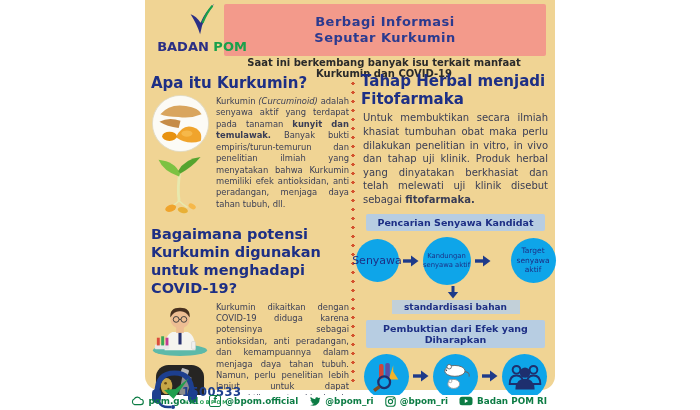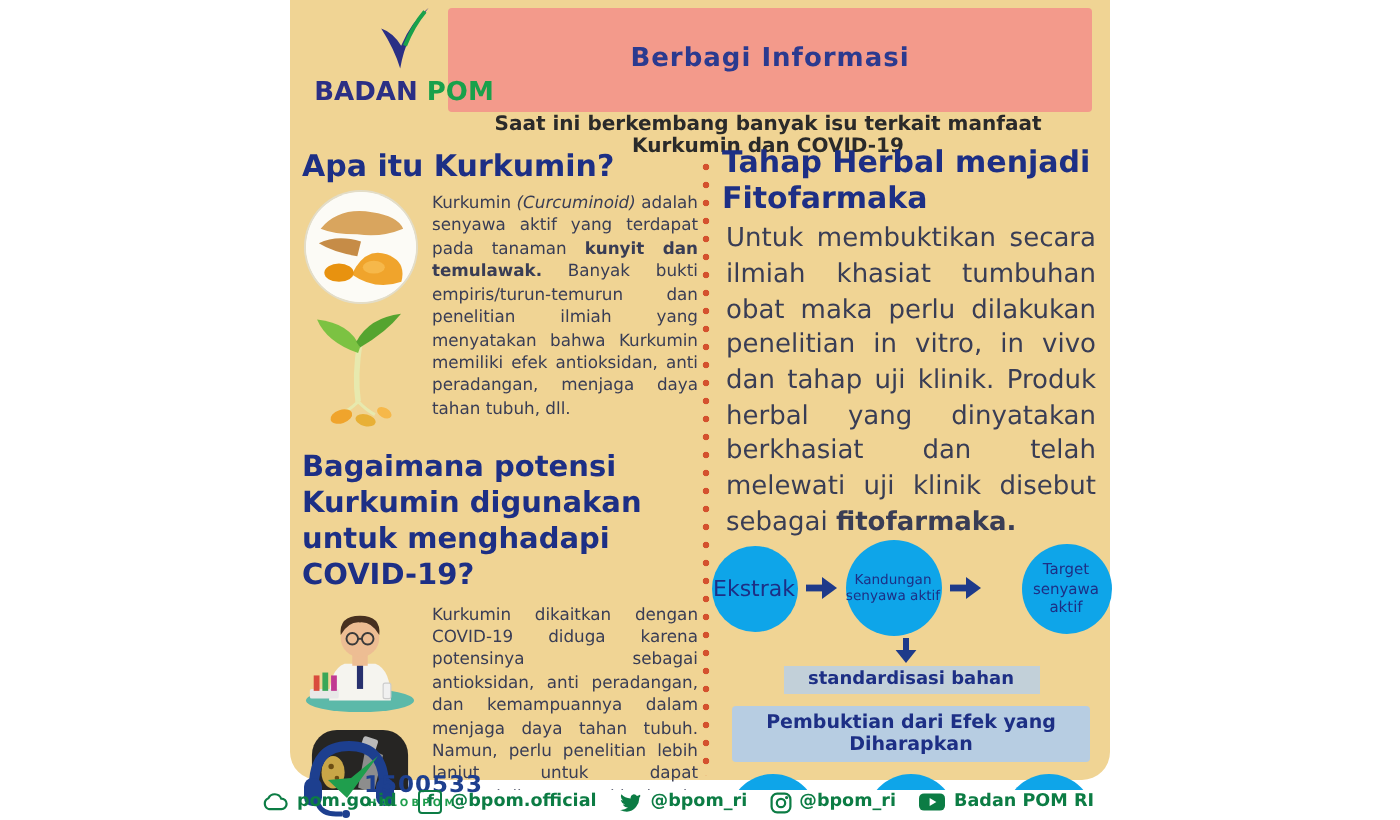"Seputar Kurkumin" div.t { html: none -> <div>Seputar Kurkumin</div> }
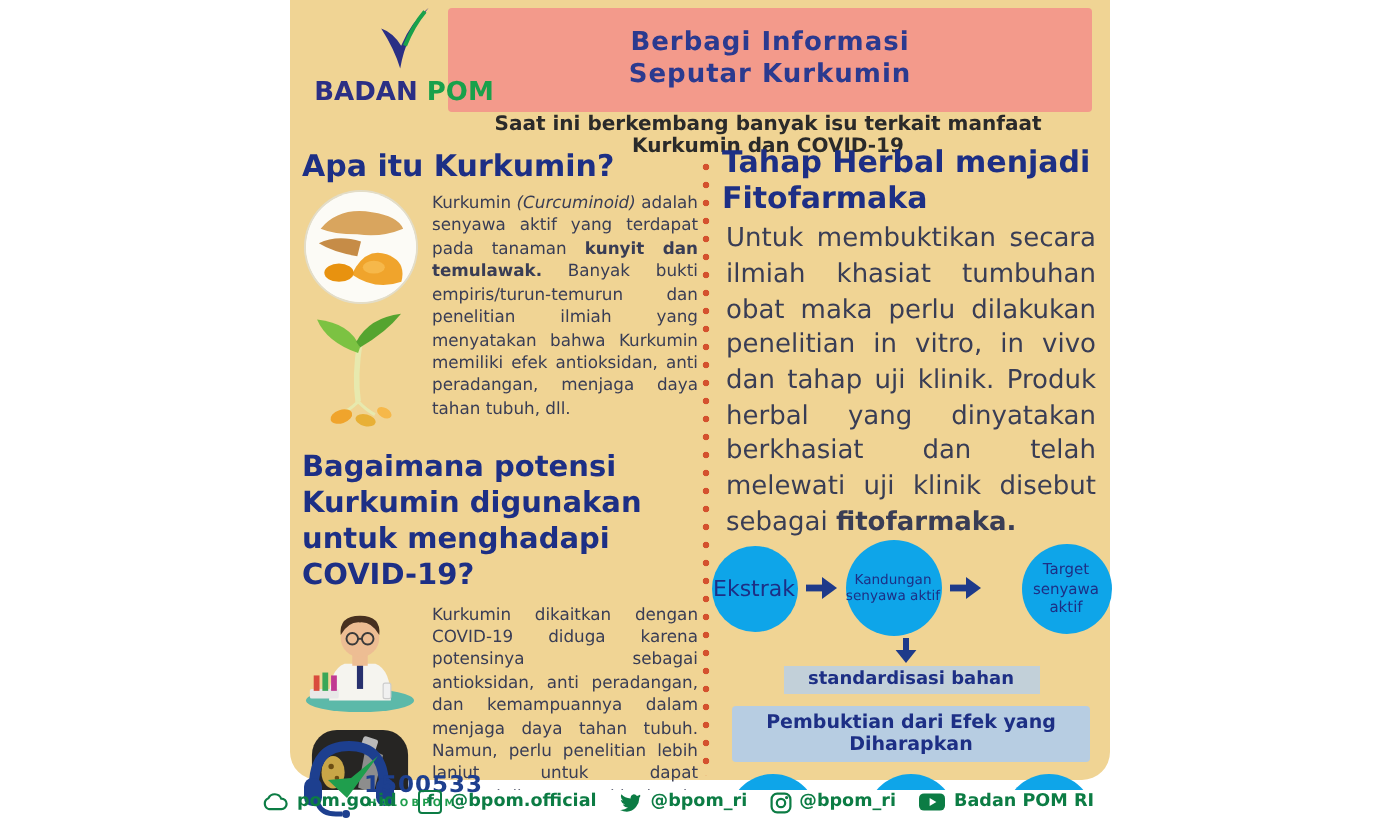"Untuk membuktikan secara ilmiah khasiat" .para { font-size: 13px -> 10px }
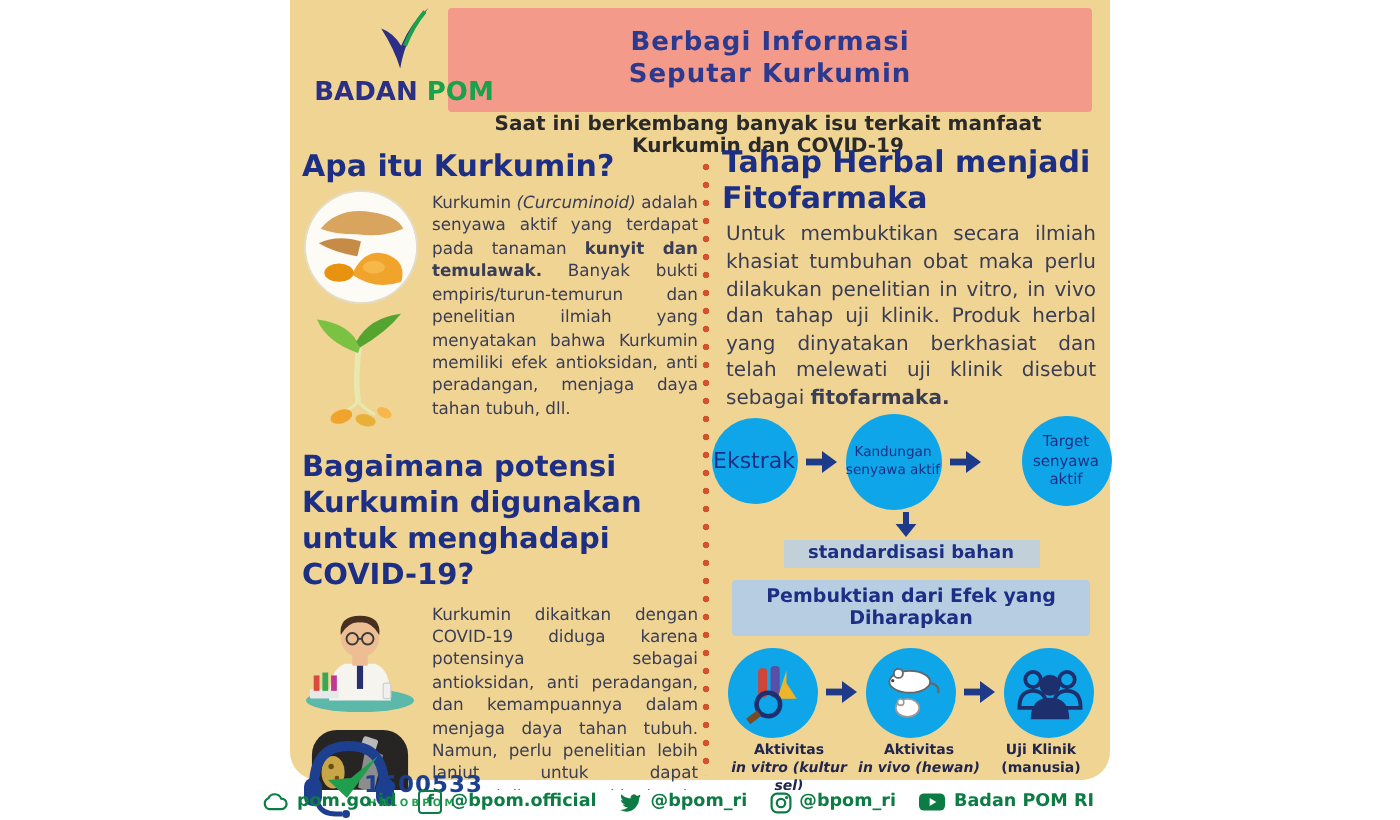"Pencarian Senyawa Kandidat" div.sec-label { html: none -> <div>Pencarian Senyawa Kandidat</div> }
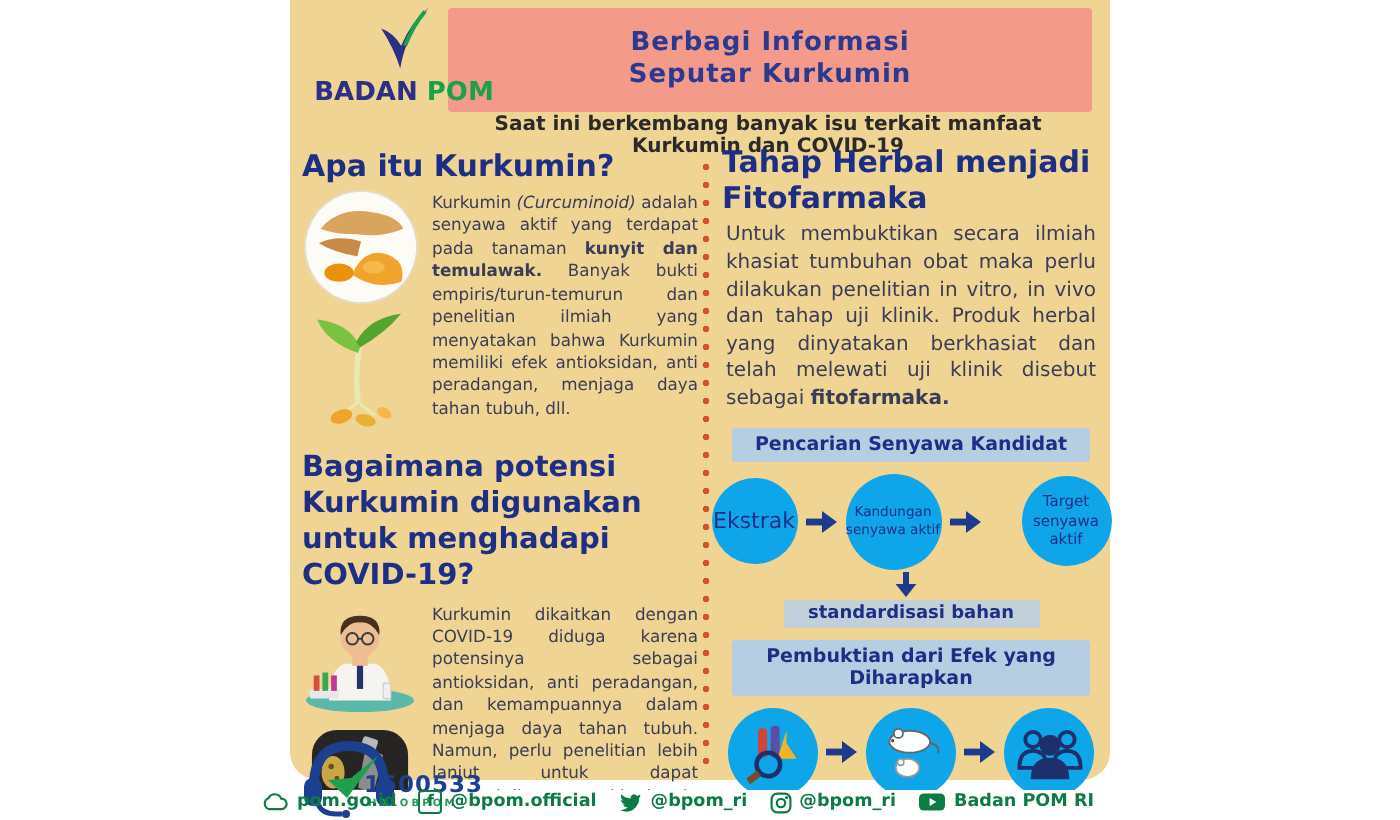"Ekstrak" div.circle { text: Ekstrak -> Senyawa }
